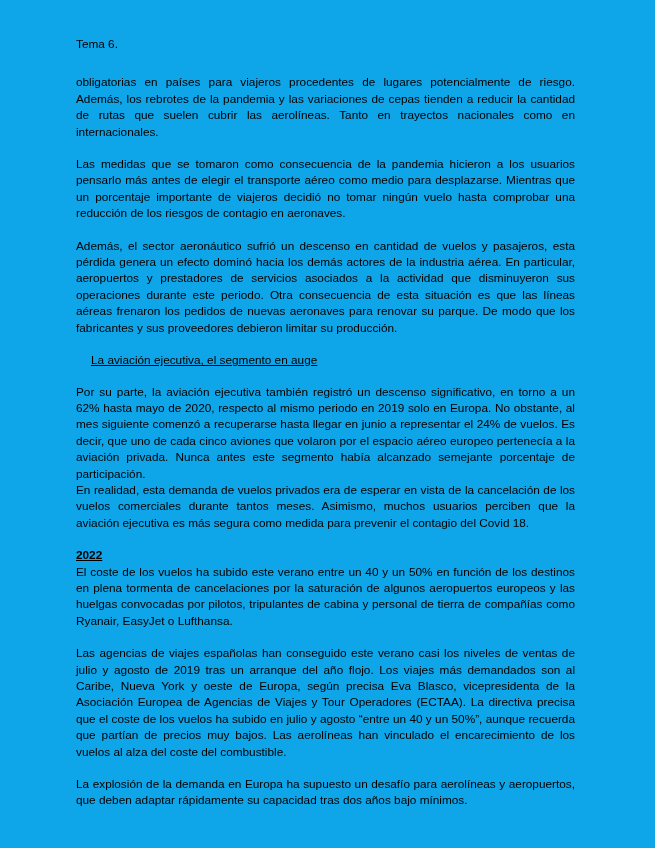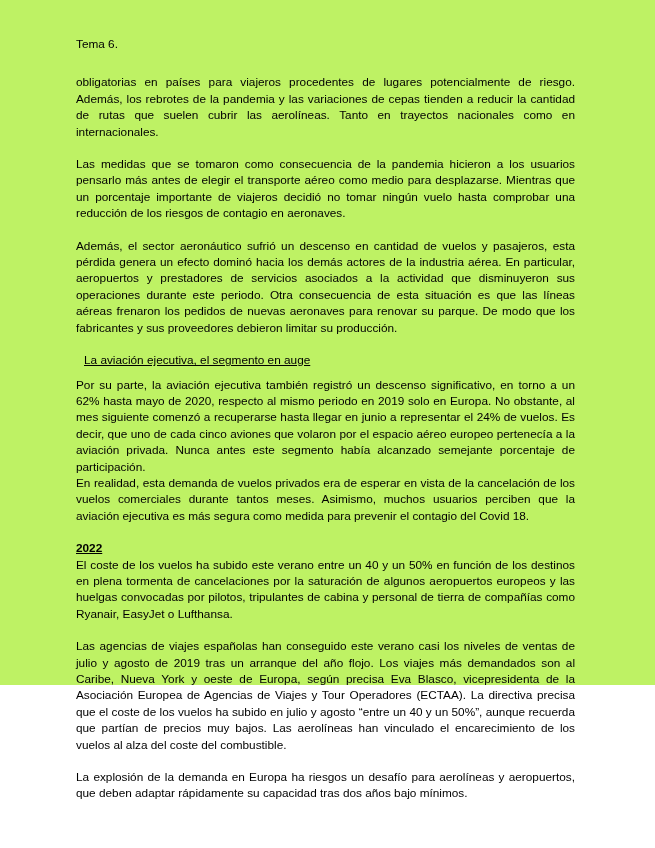"Tema 6." .page { background: #bef264 -> #0ea5e9; height: 685px -> 848px }
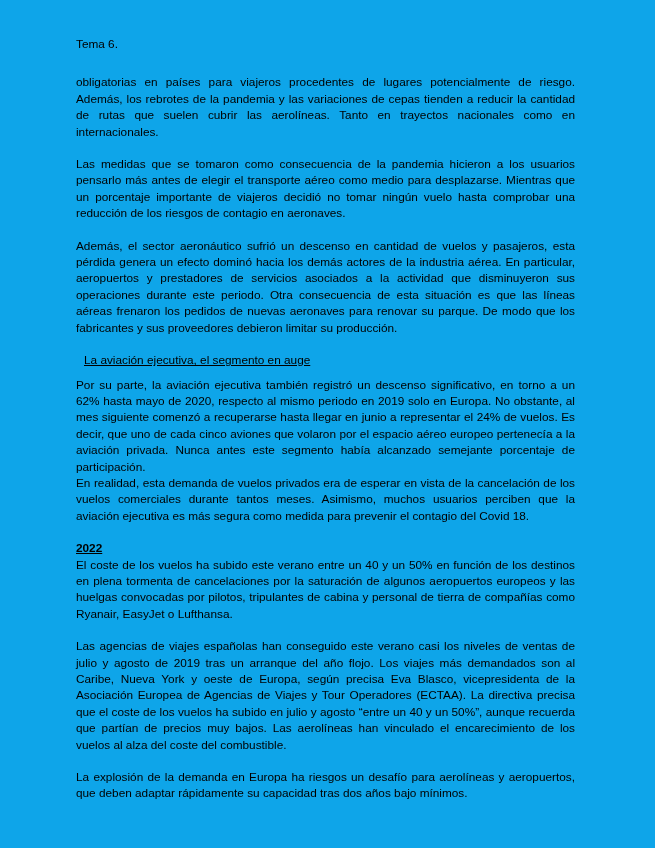"La aviación ejecutiva, el segmento" .h2 { margin: 8px -> 15px }
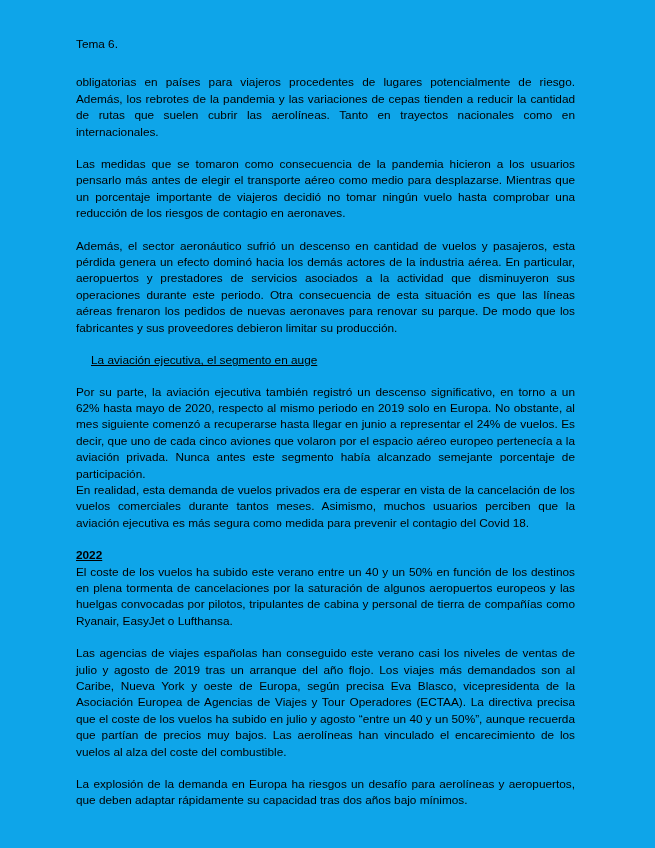"La explosión de la demanda" p.body-para { text: riesgos -> supuesto }
